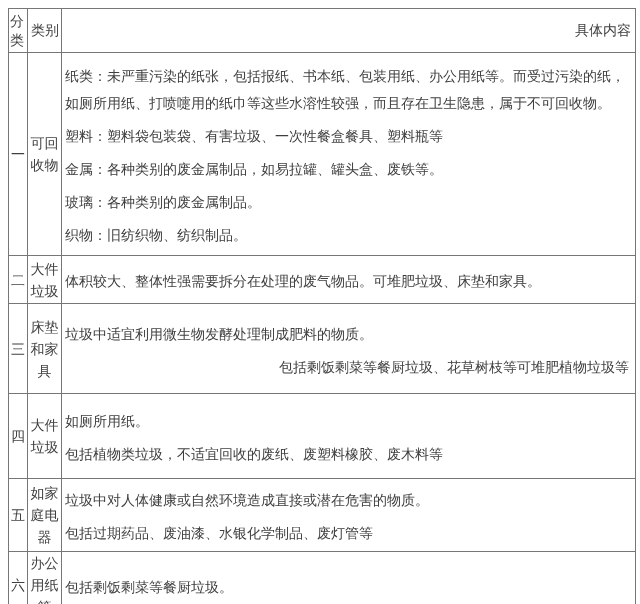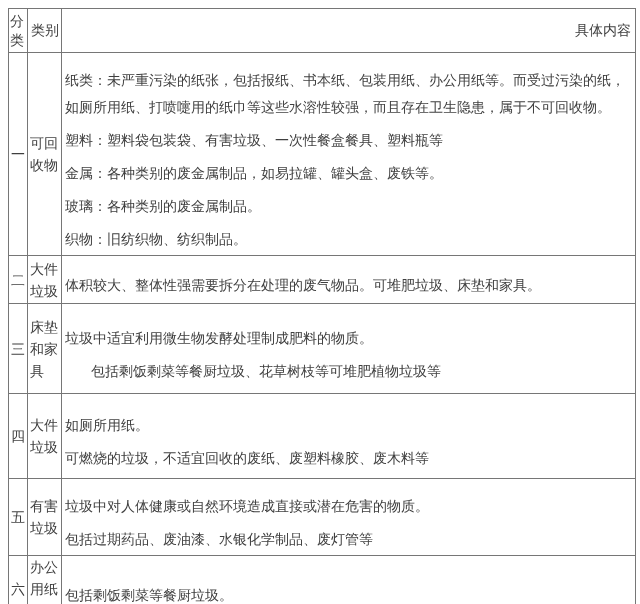"纸类：未严重污染的纸张，包括报纸、书本纸、包装用纸、办公用纸等。而受过污染的纸，" td.content p:first-child { margin-top: 12px -> 4px }
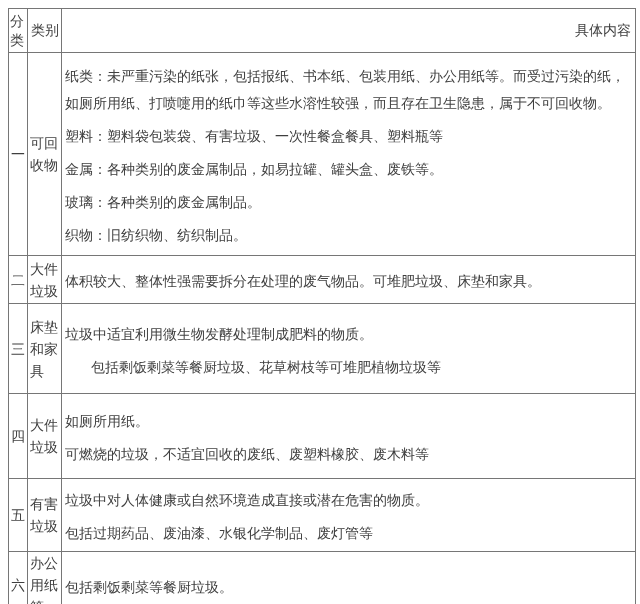"可回收物" td.cat { text-align: none -> center }
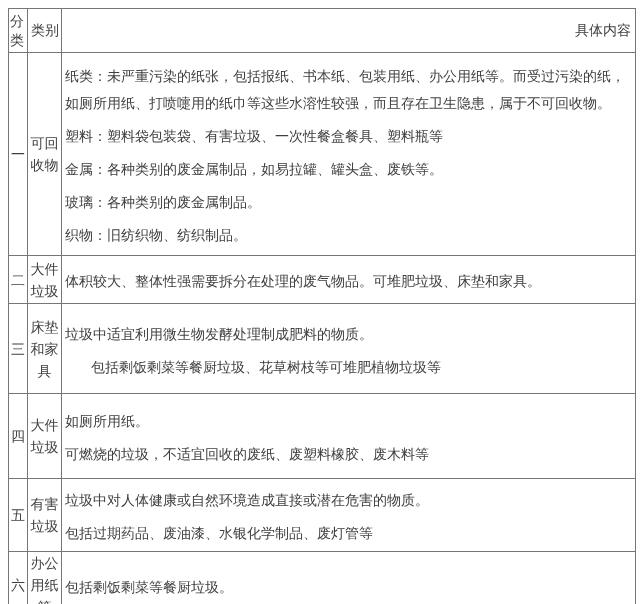"包括剩饭剩菜等餐厨垃圾、花草树枝等可堆肥植物垃圾等" td.content p.indent { text-align: none -> right }
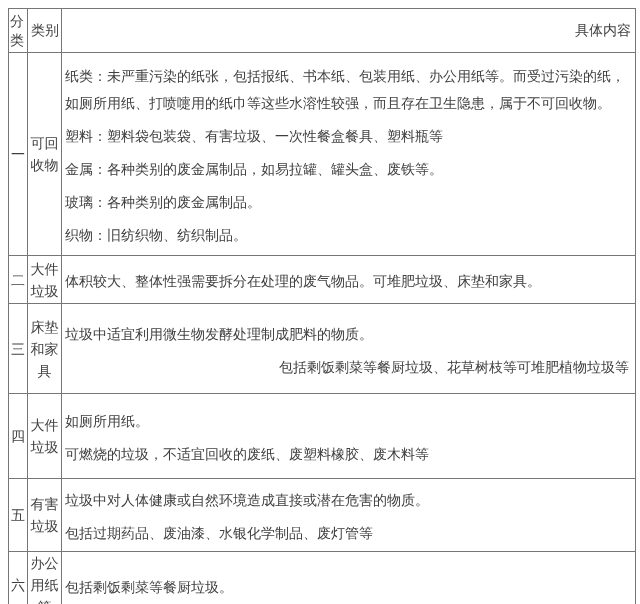"可燃烧的垃圾，不适宜回收的废纸、废塑料橡胶、废木料等" p { text: 可燃烧的 -> 包括植物类 }
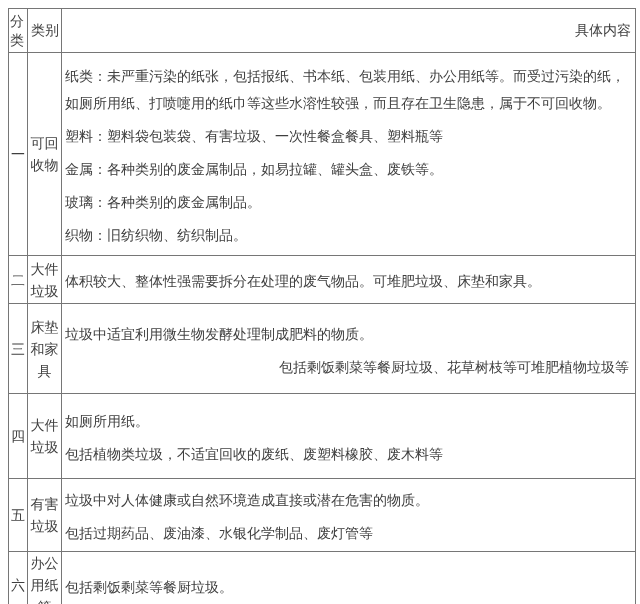"有害垃圾" td.cat { text: 有害垃圾 -> 如家庭电器 }
